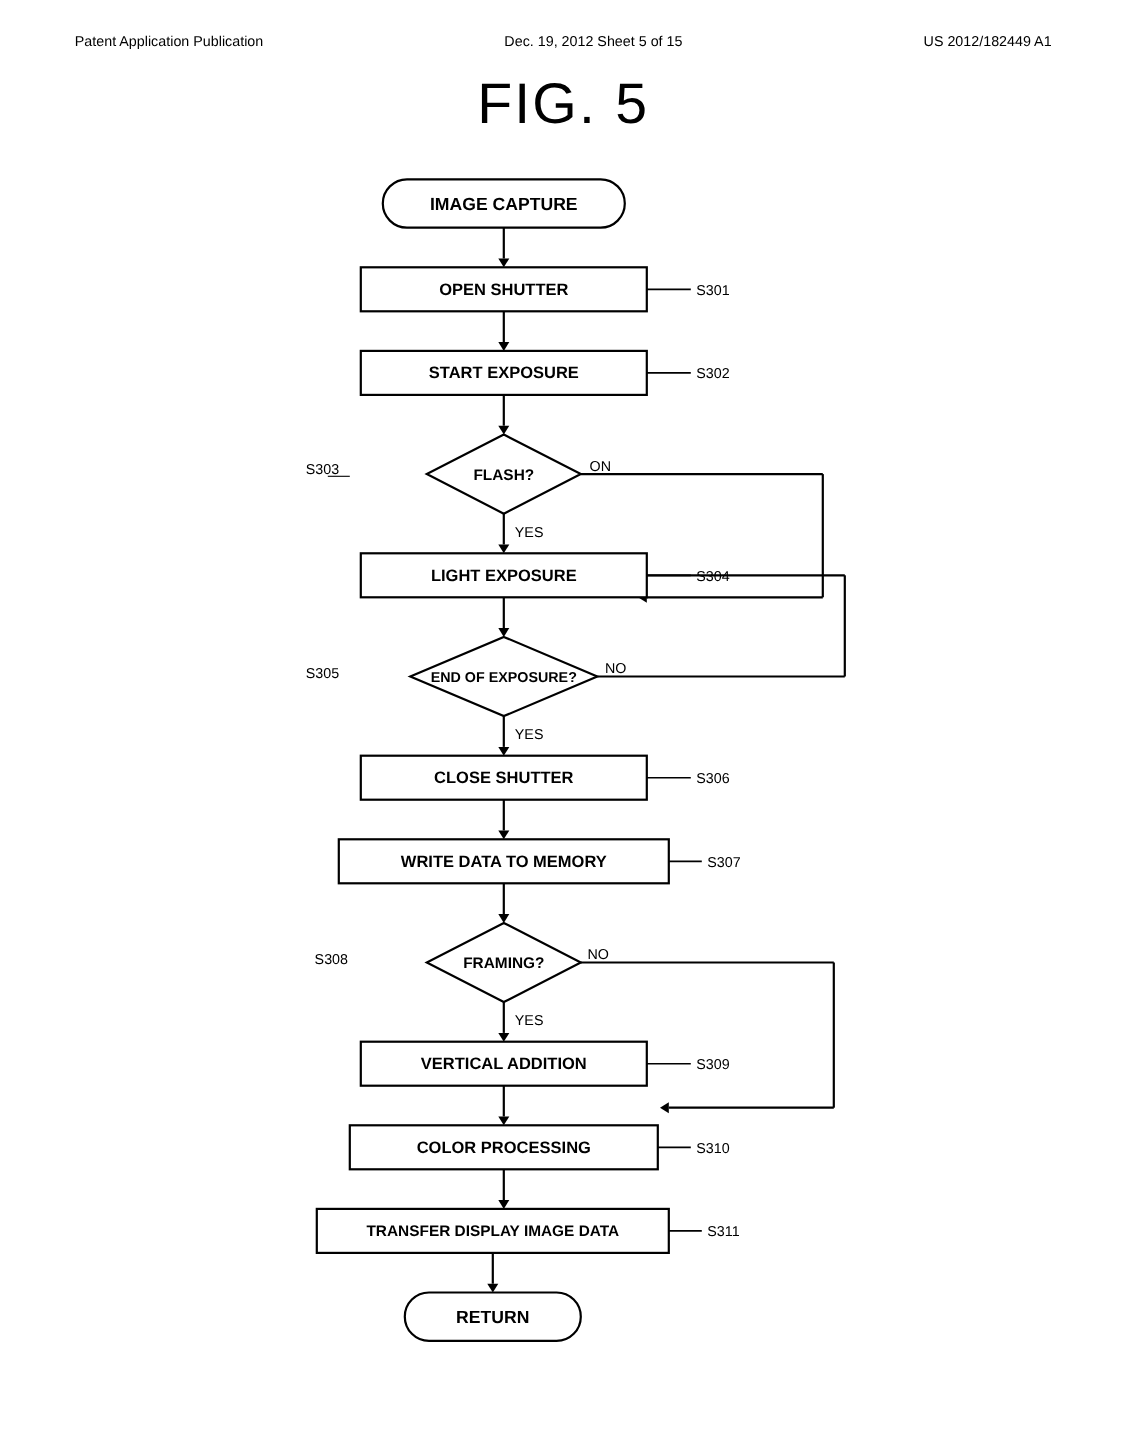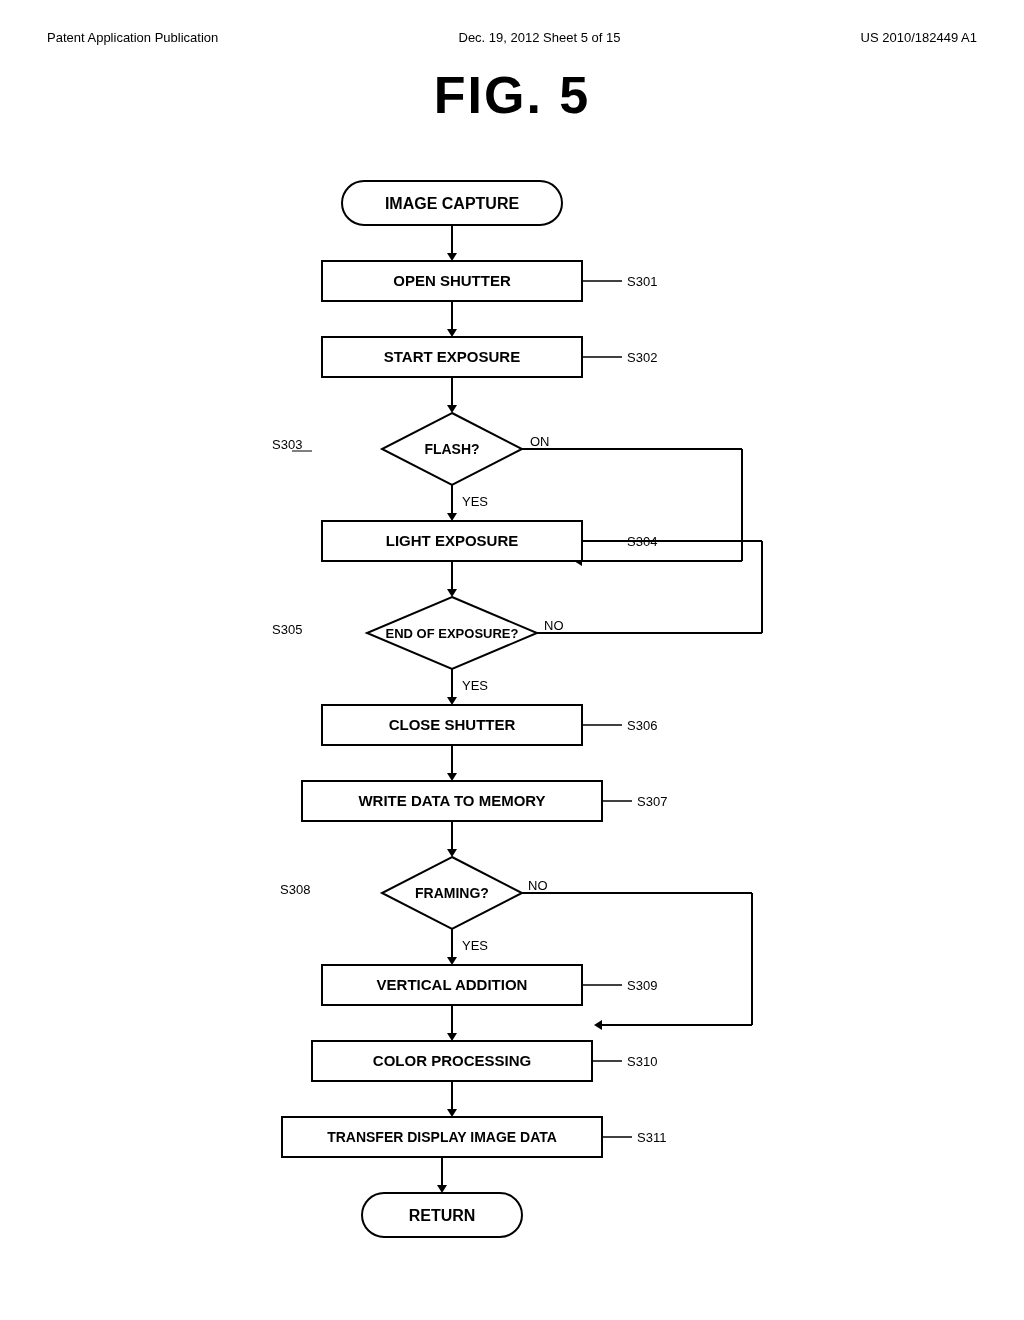"Patent Application Publication" .page { padding: 30px 47px -> 30px 68px }
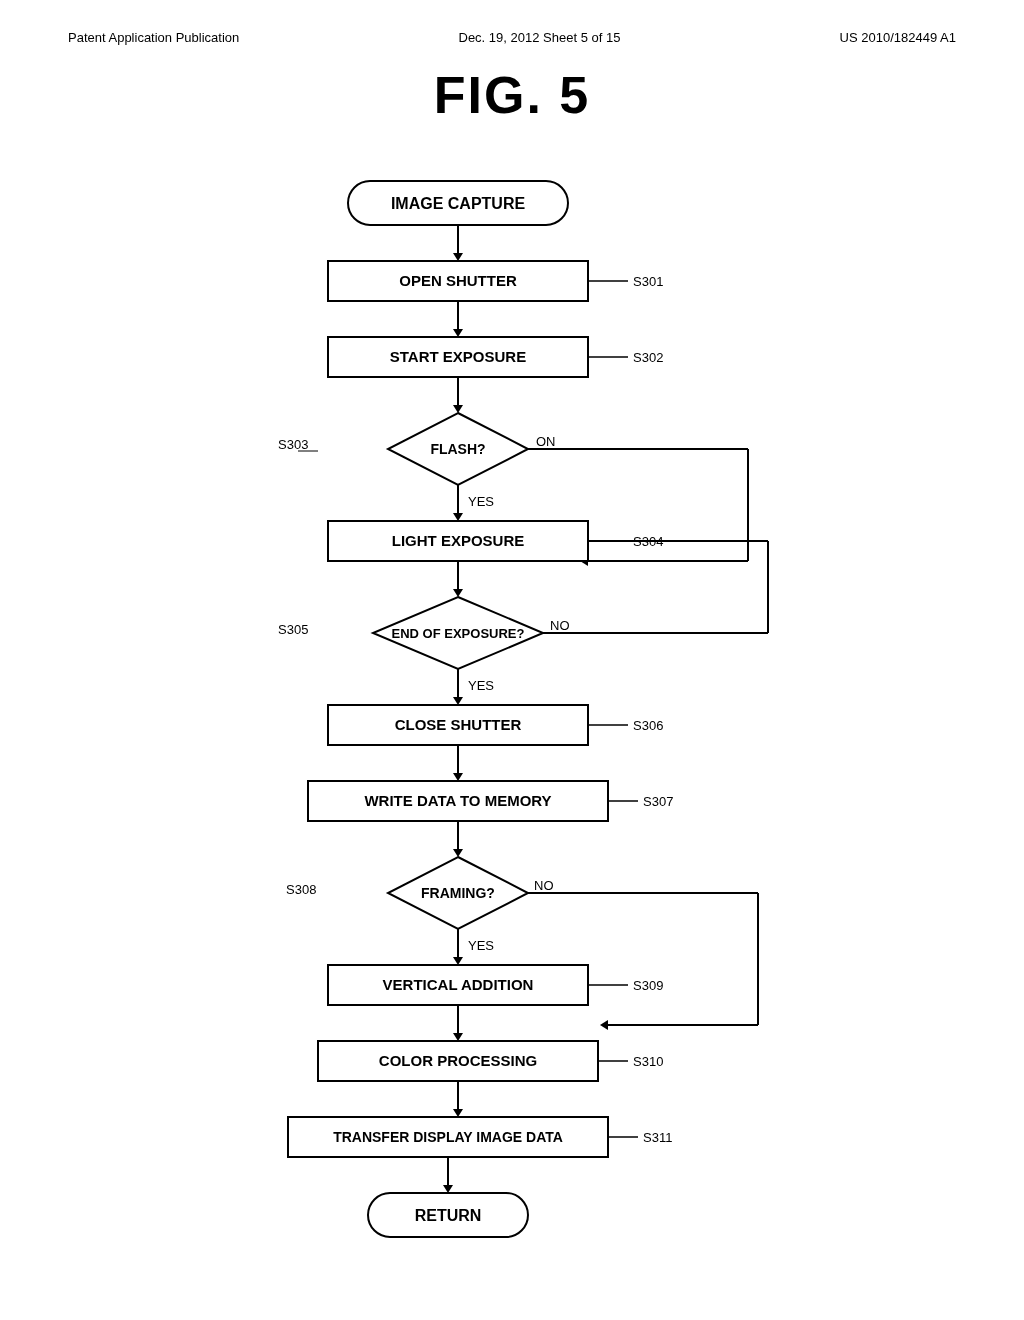"US 2010/182449 A1" span { text: 2010/182449 -> 2012/182449 }
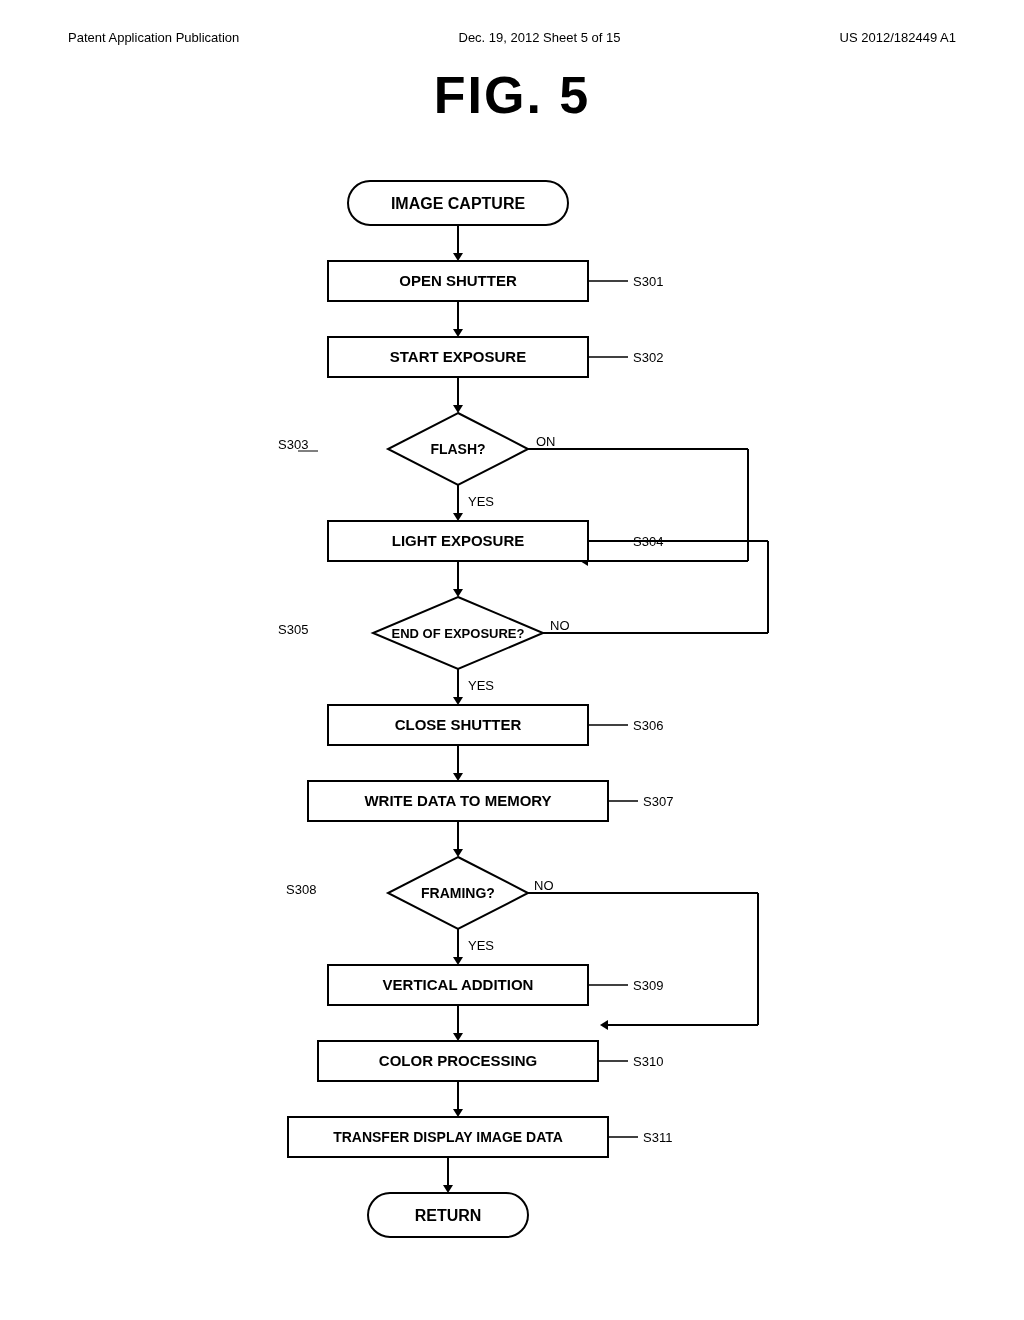"FIG. 5" .fig-title { font-weight: 700 -> 400; margin-bottom: 46px -> 28px }
